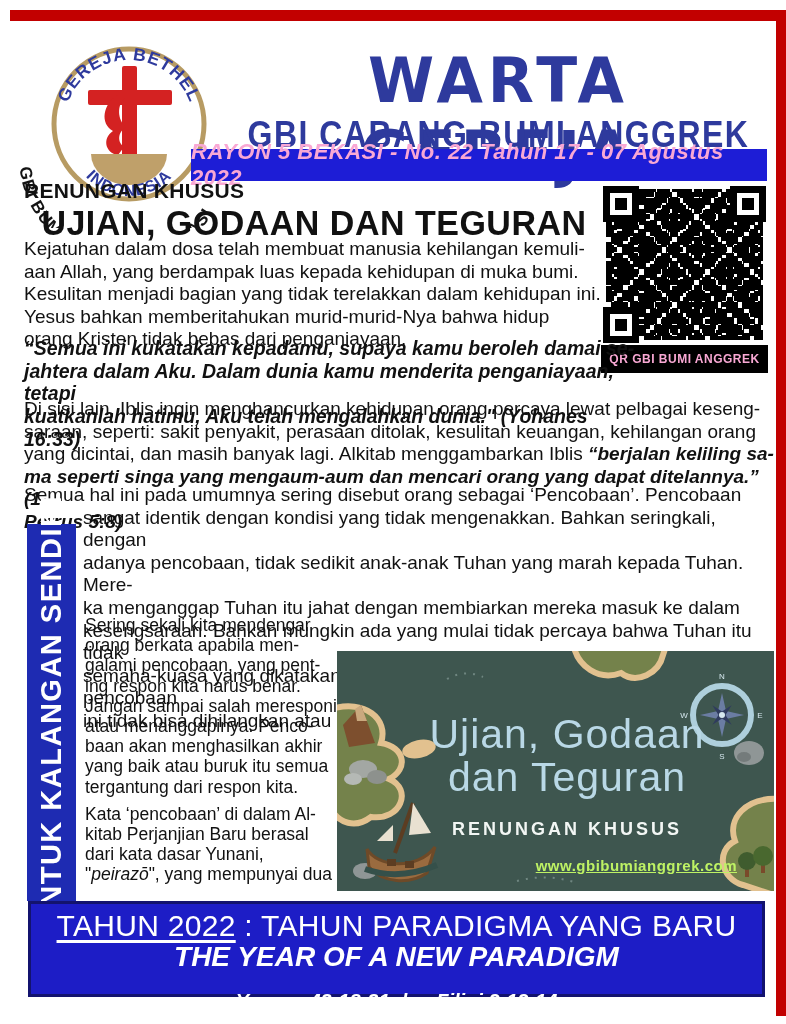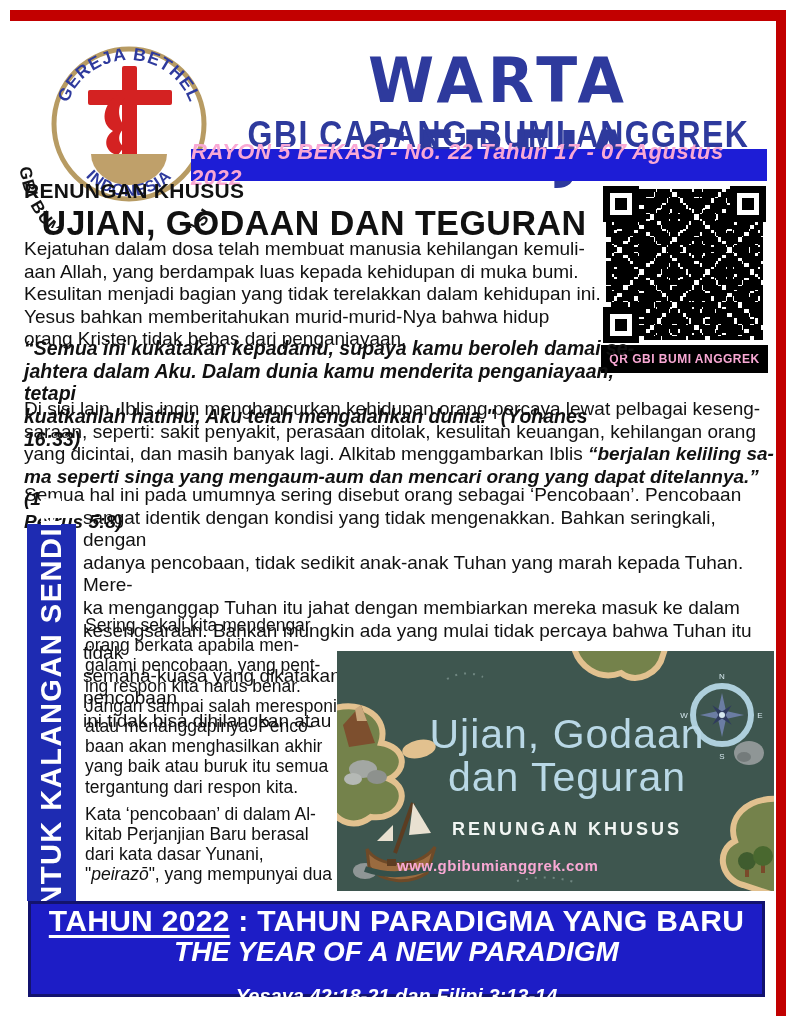"www.gbibumianggrek.com" .map-url { color: #f9a8d4 -> #bef264; text-align: left -> right; text-decoration: none -> underline }
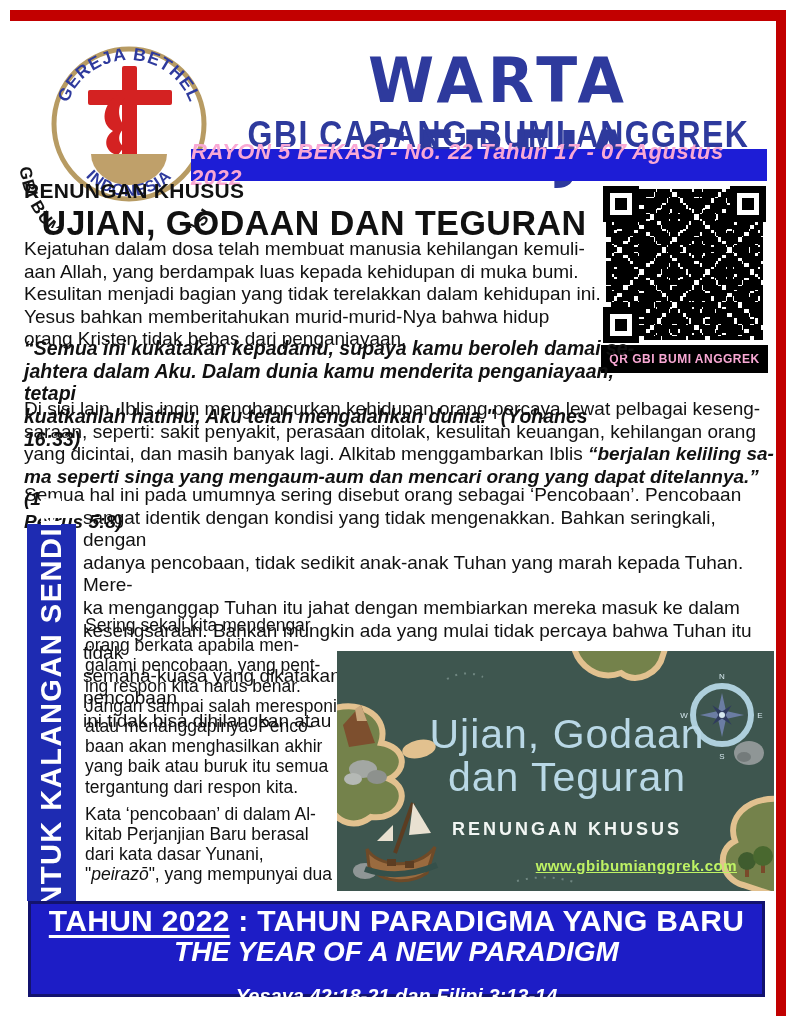"TAHUN 2022 : TAHUN PARADIGMA" .f1 { font-weight: 700 -> 400; margin-top: none -> 5px }
